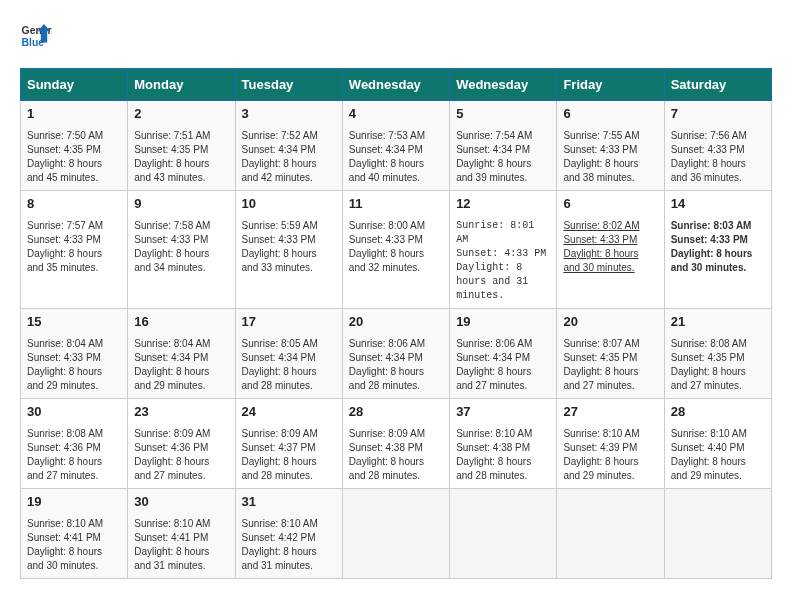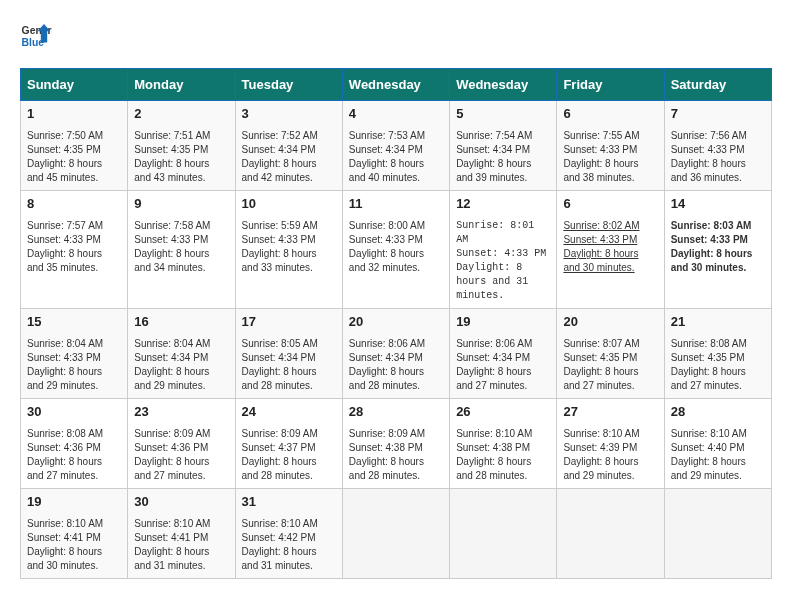"26" span.day-number { text: 26 -> 37 }
